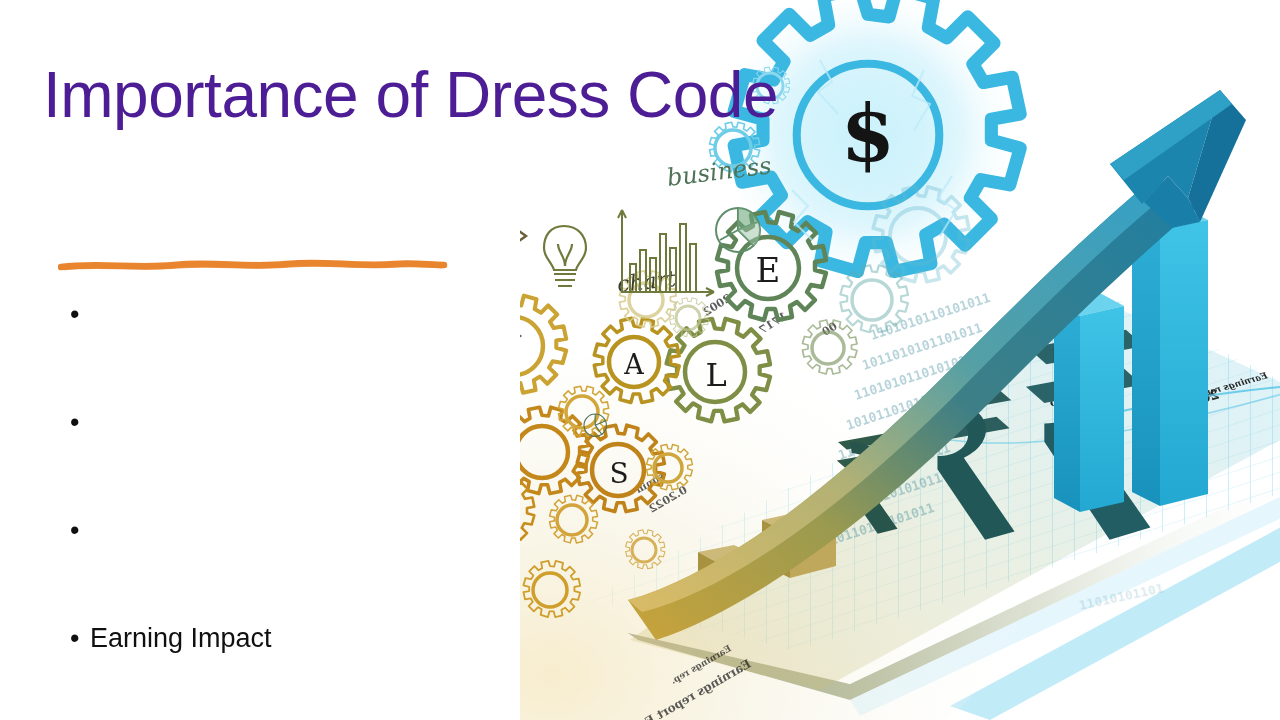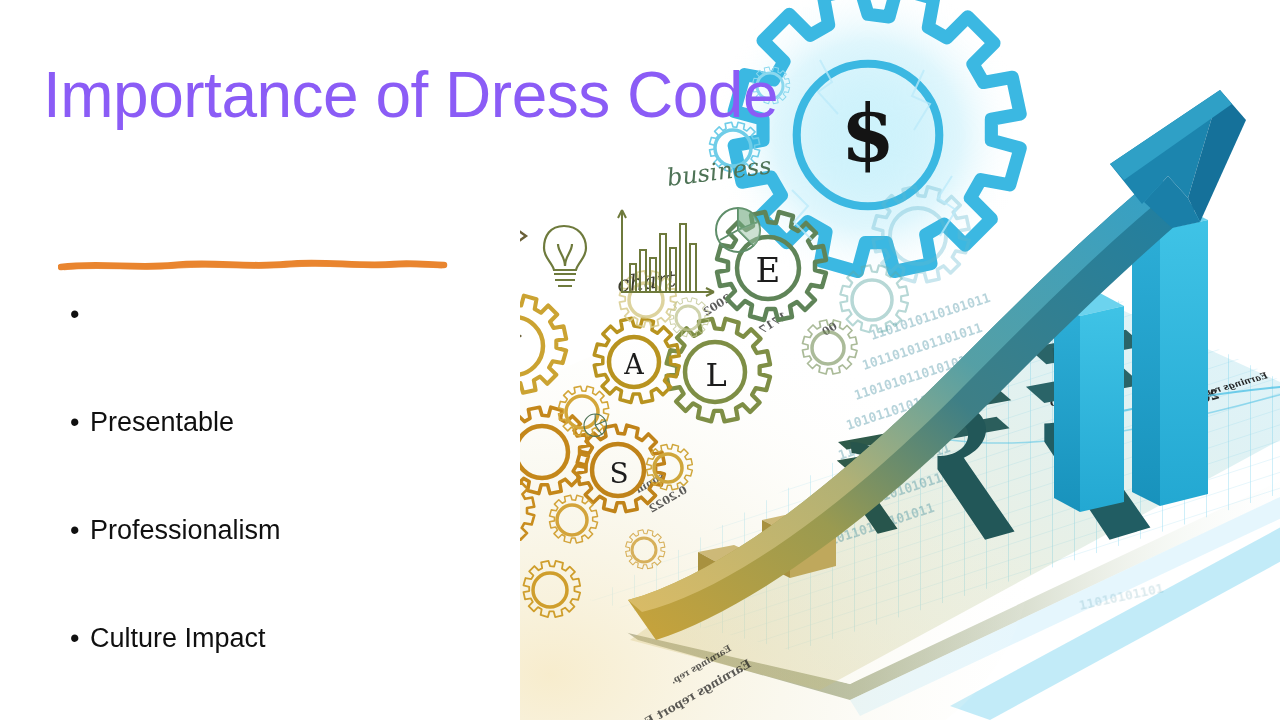"Importance of Dress Code" #title { color: #8b5cf6 -> #4c1d95 }
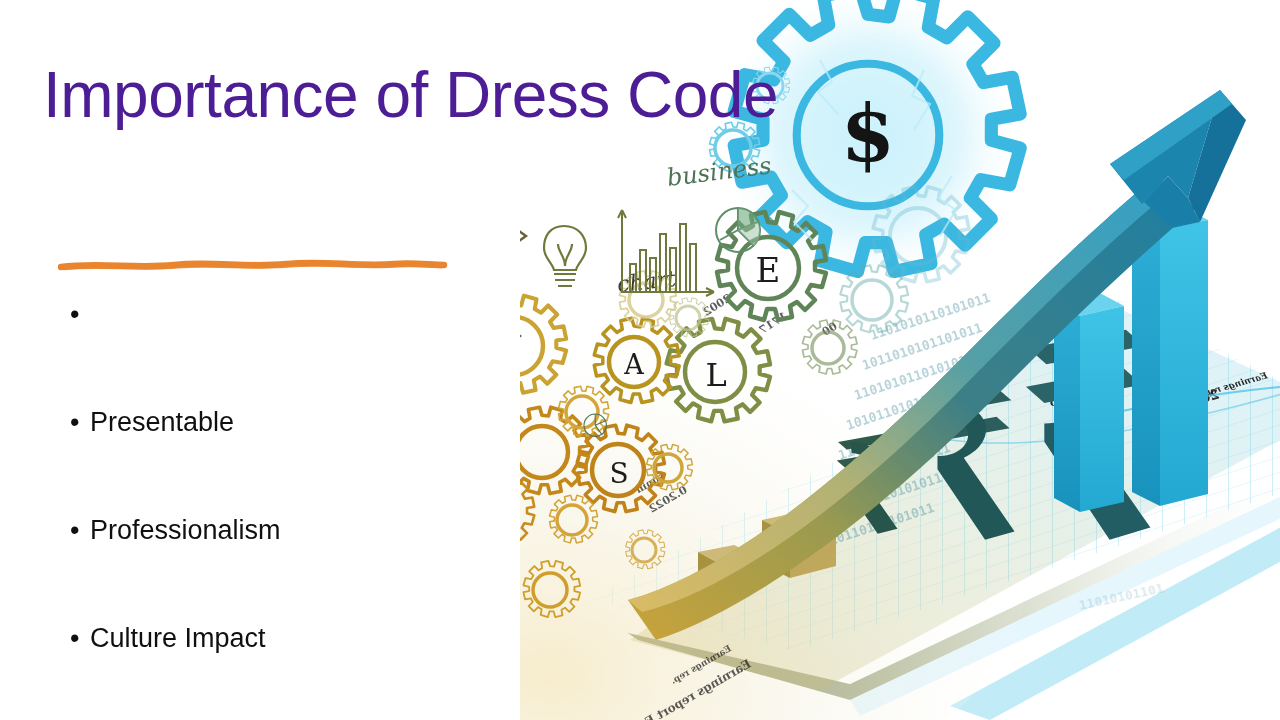"Presentable" span.btext { html: <span>Presentable</span> -> none }
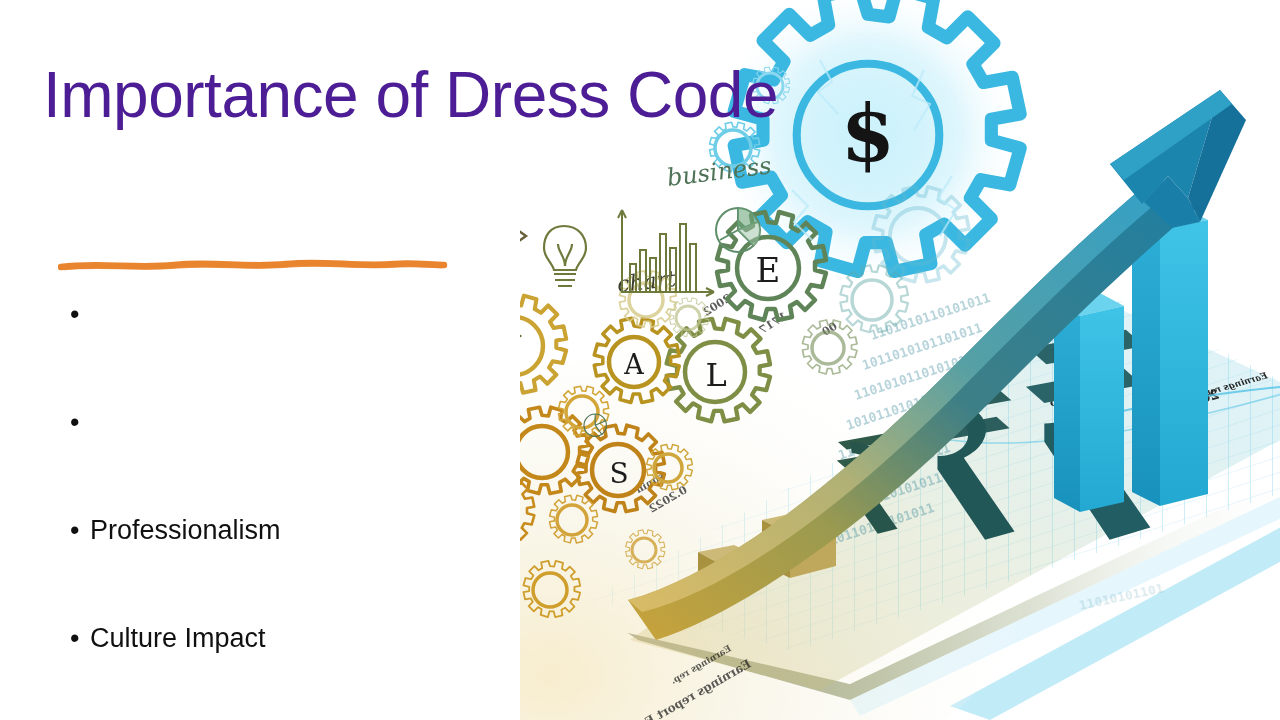"Professionalism" span.btext { html: <span>Professionalism</span> -> none }
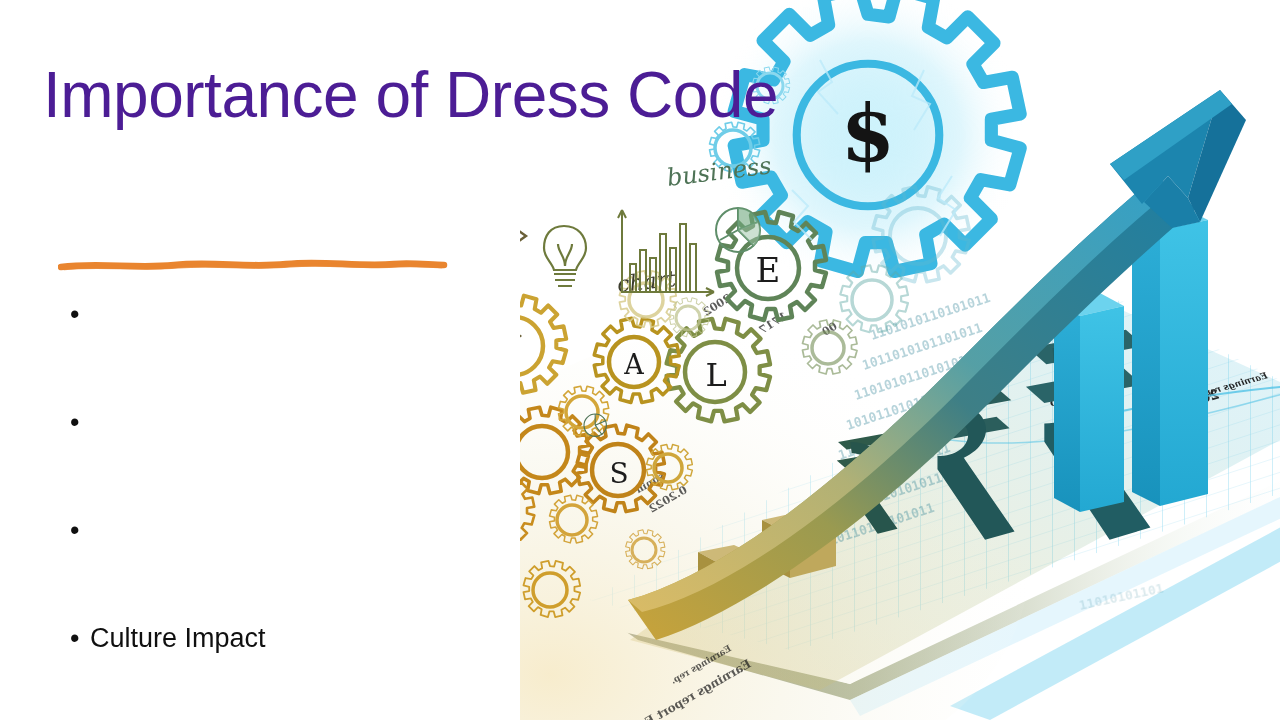"Culture Impact" span.btext { text: Culture -> Earning }
